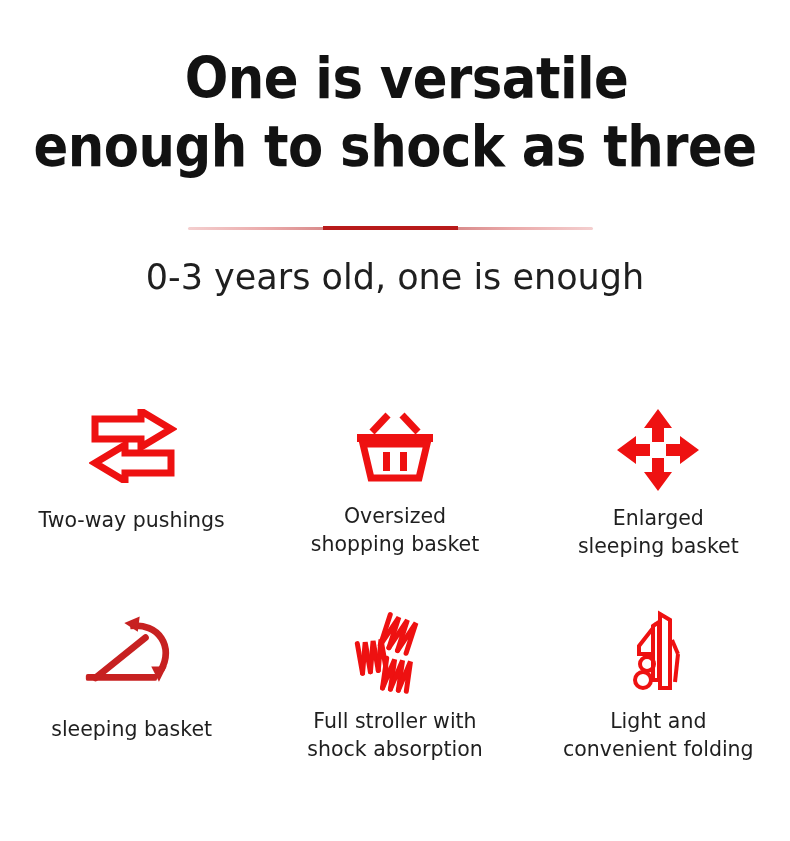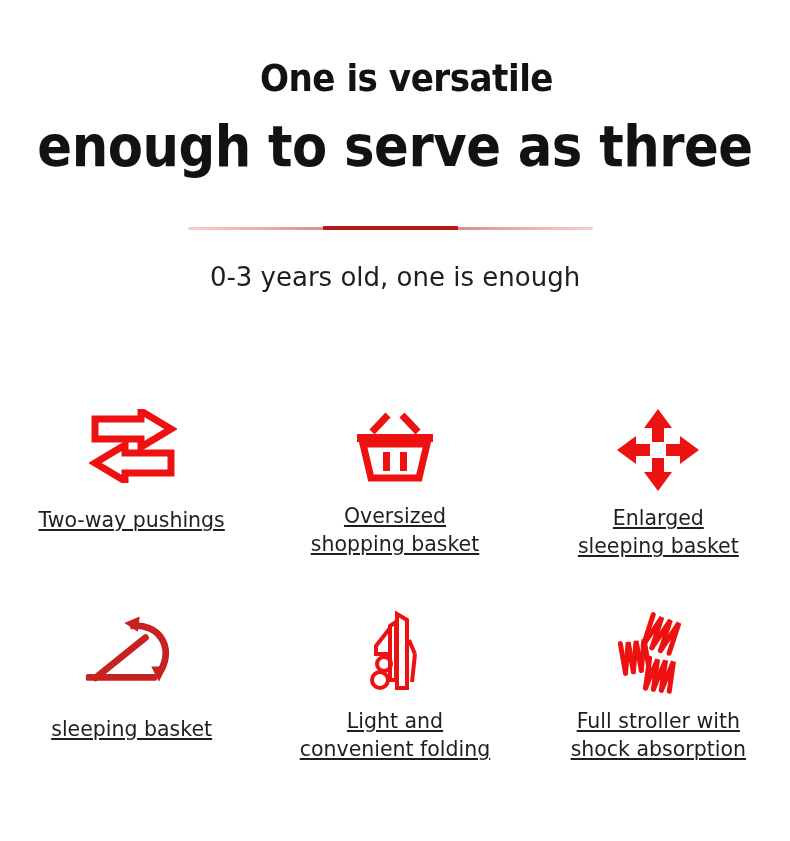"One is versatile" .headline .line-1 { font-size: 38px -> 57px }
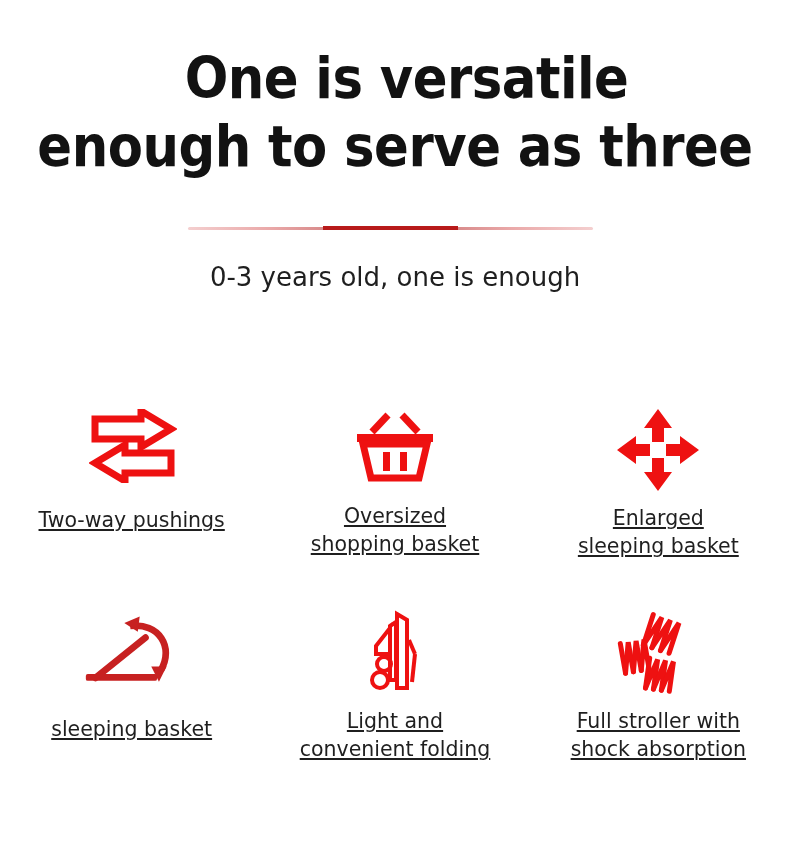"enough to serve as three" span.line { text: serve -> shock }
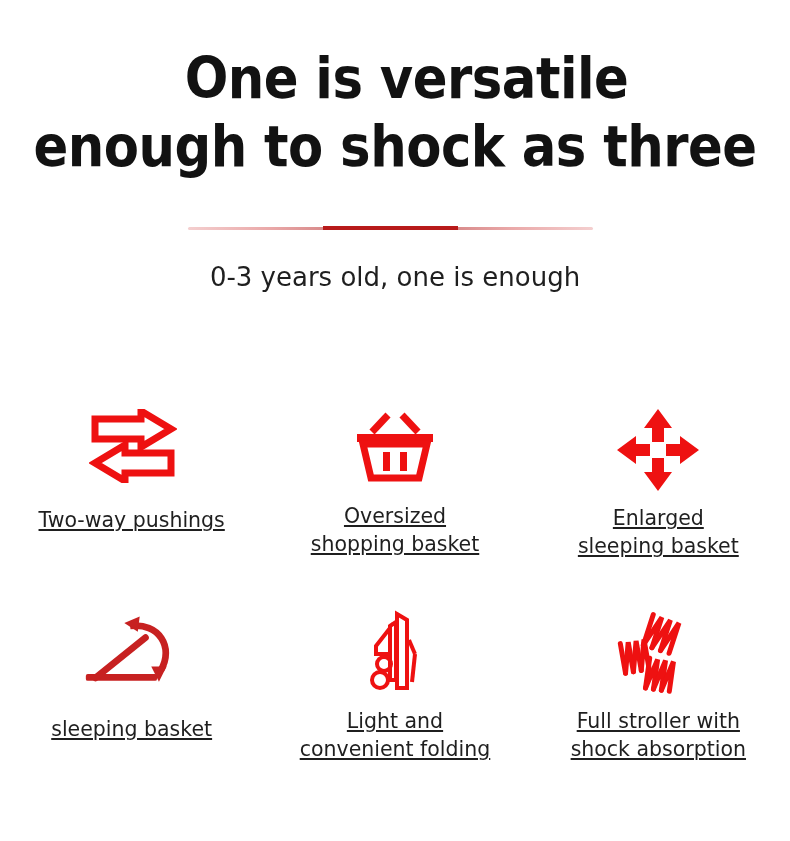"0-3 years old, one is" .subtitle { font-size: 26px -> 35px }
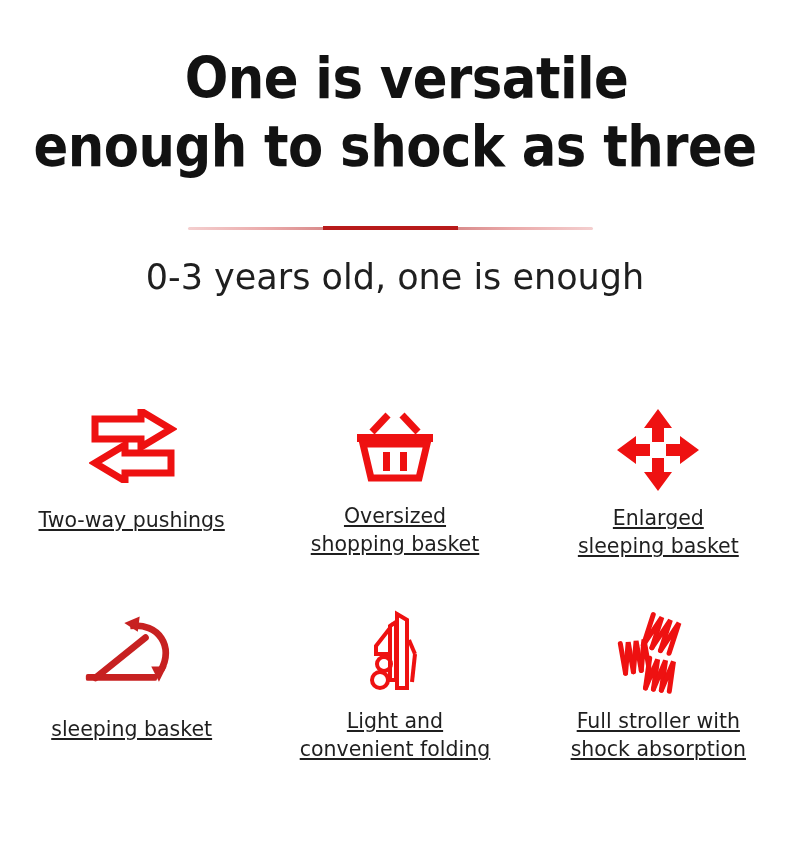"Two-way pushings" .caption { text-decoration: underline -> none }
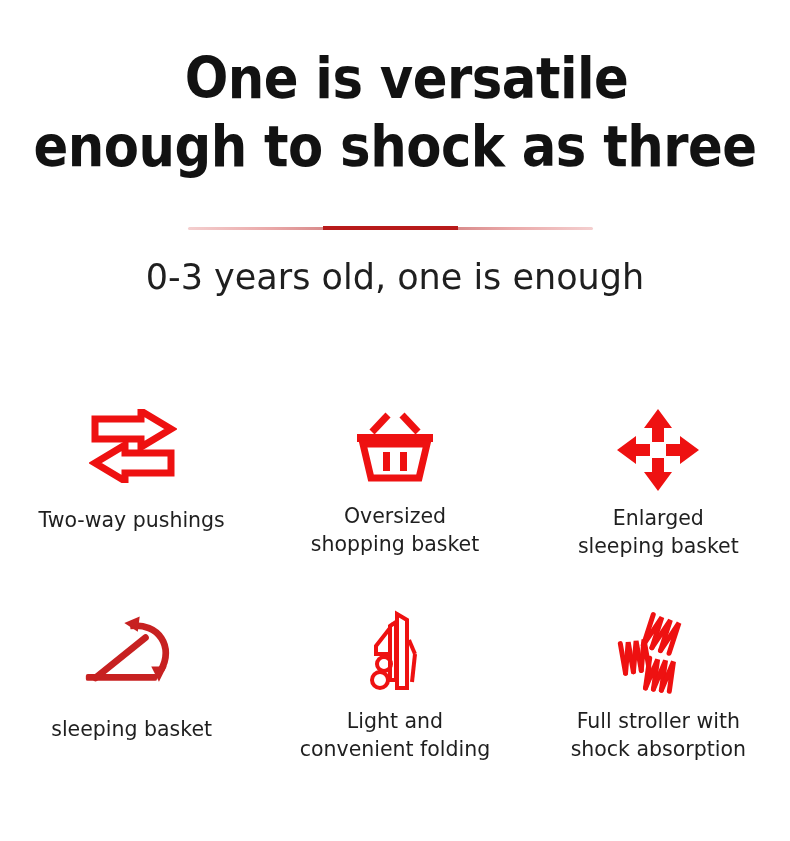"Light and" div.feature-cell { order: before "Full stroller with" -> after "Full stroller with" }
